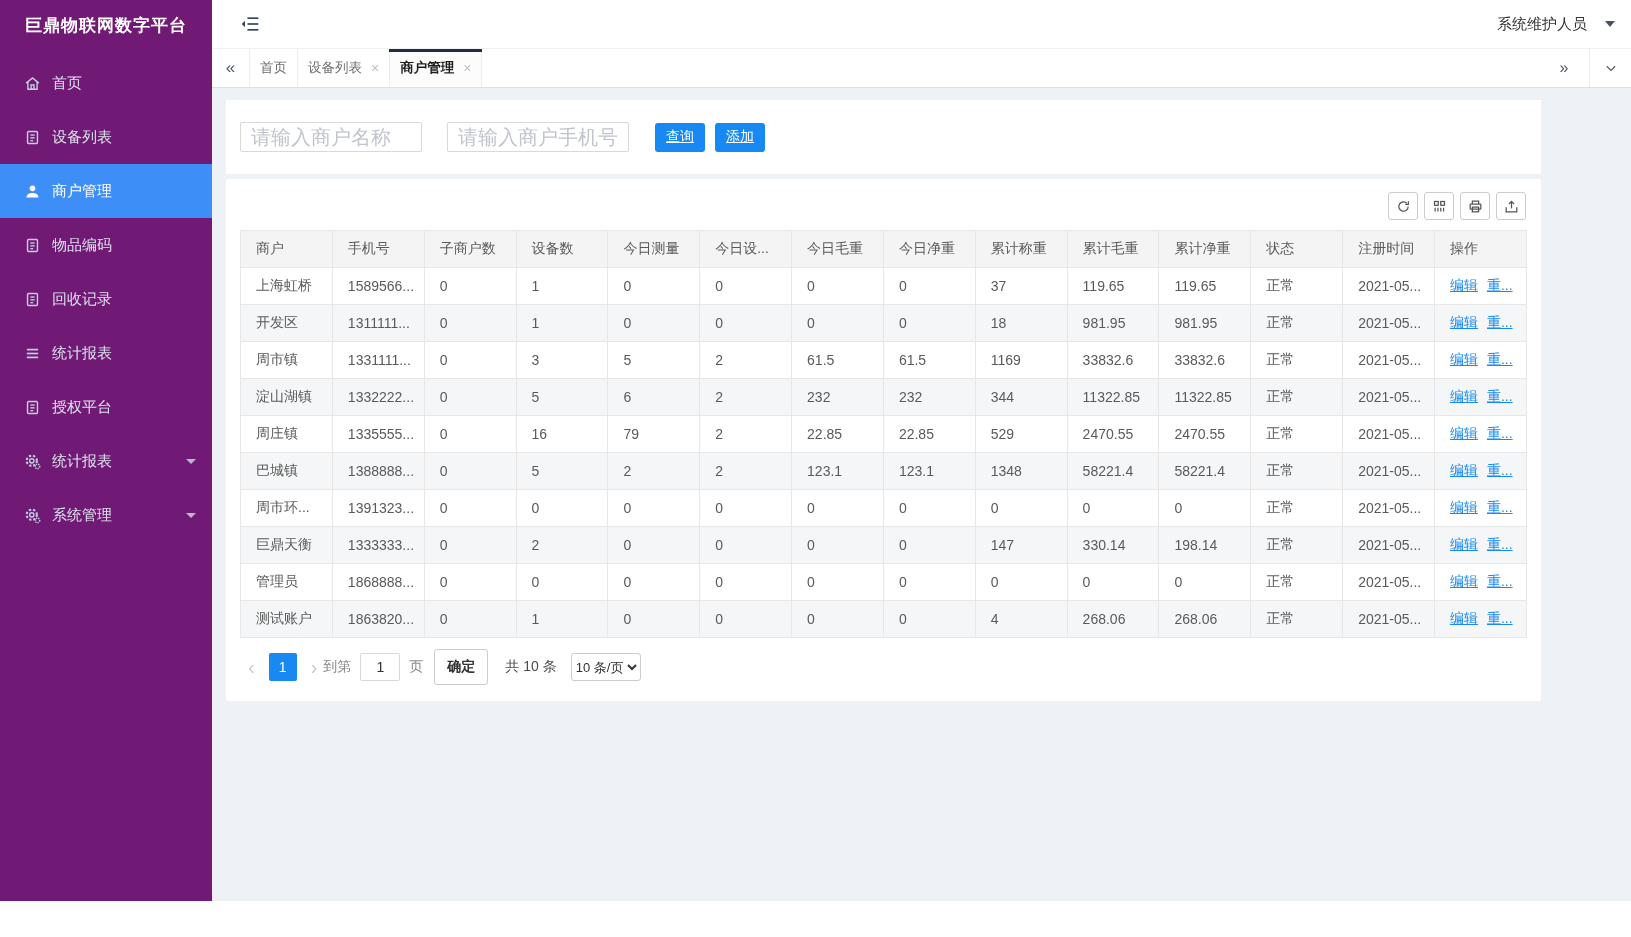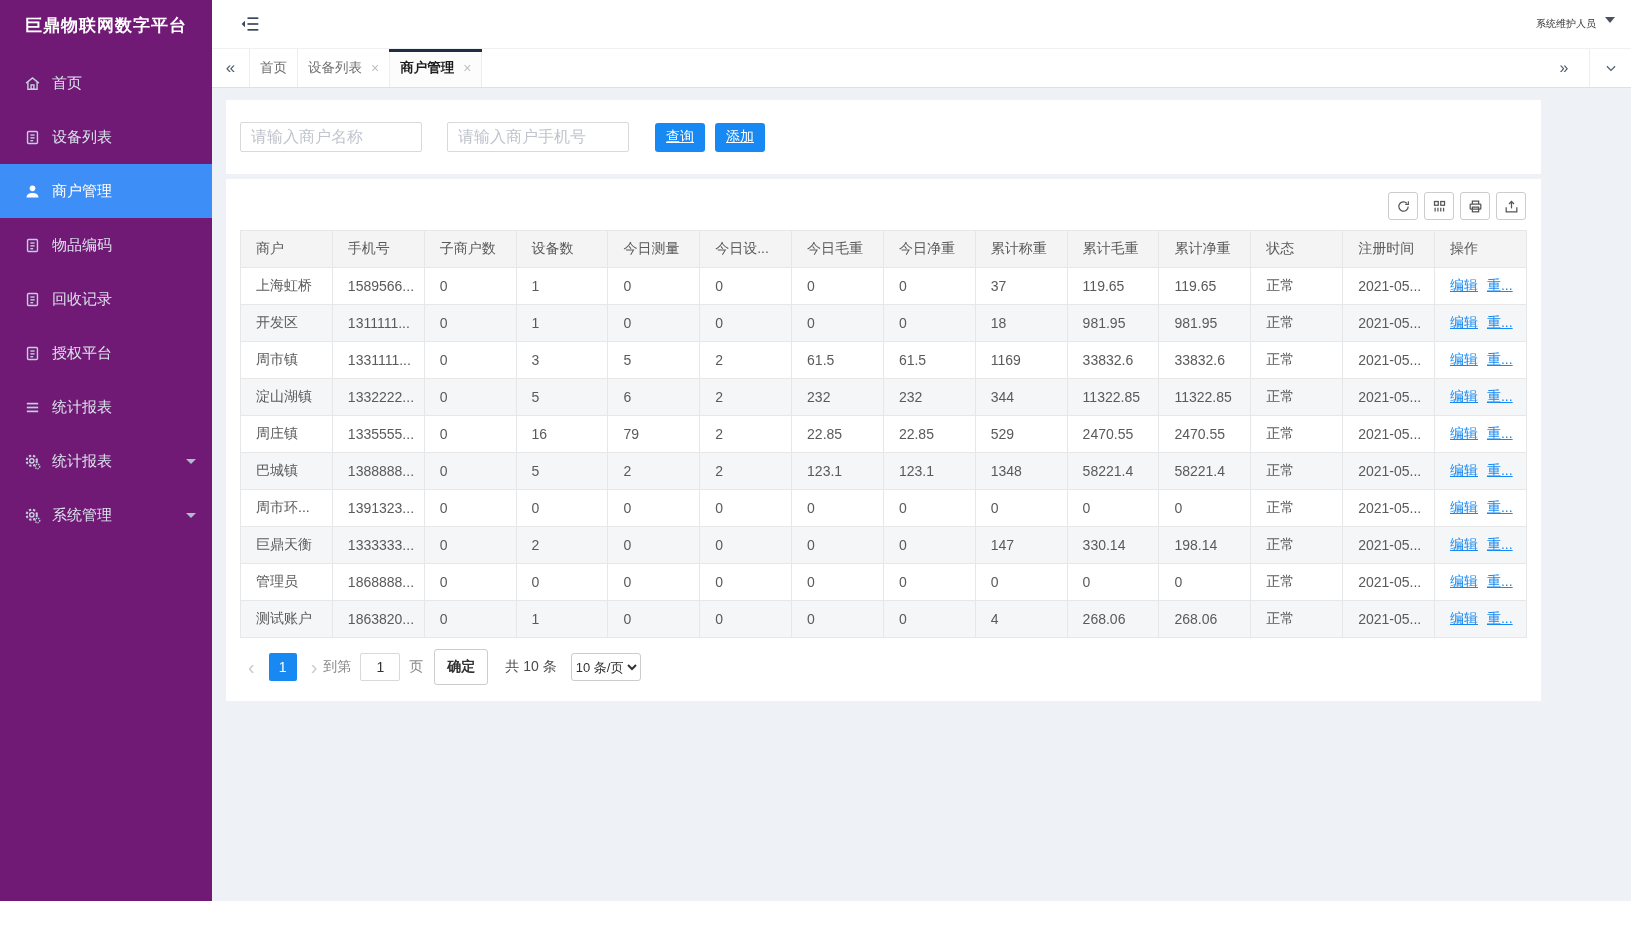"系统维护人员" .user-menu { align-items: none -> center; font-size: 10px -> 15px; gap: 9px -> 18px }
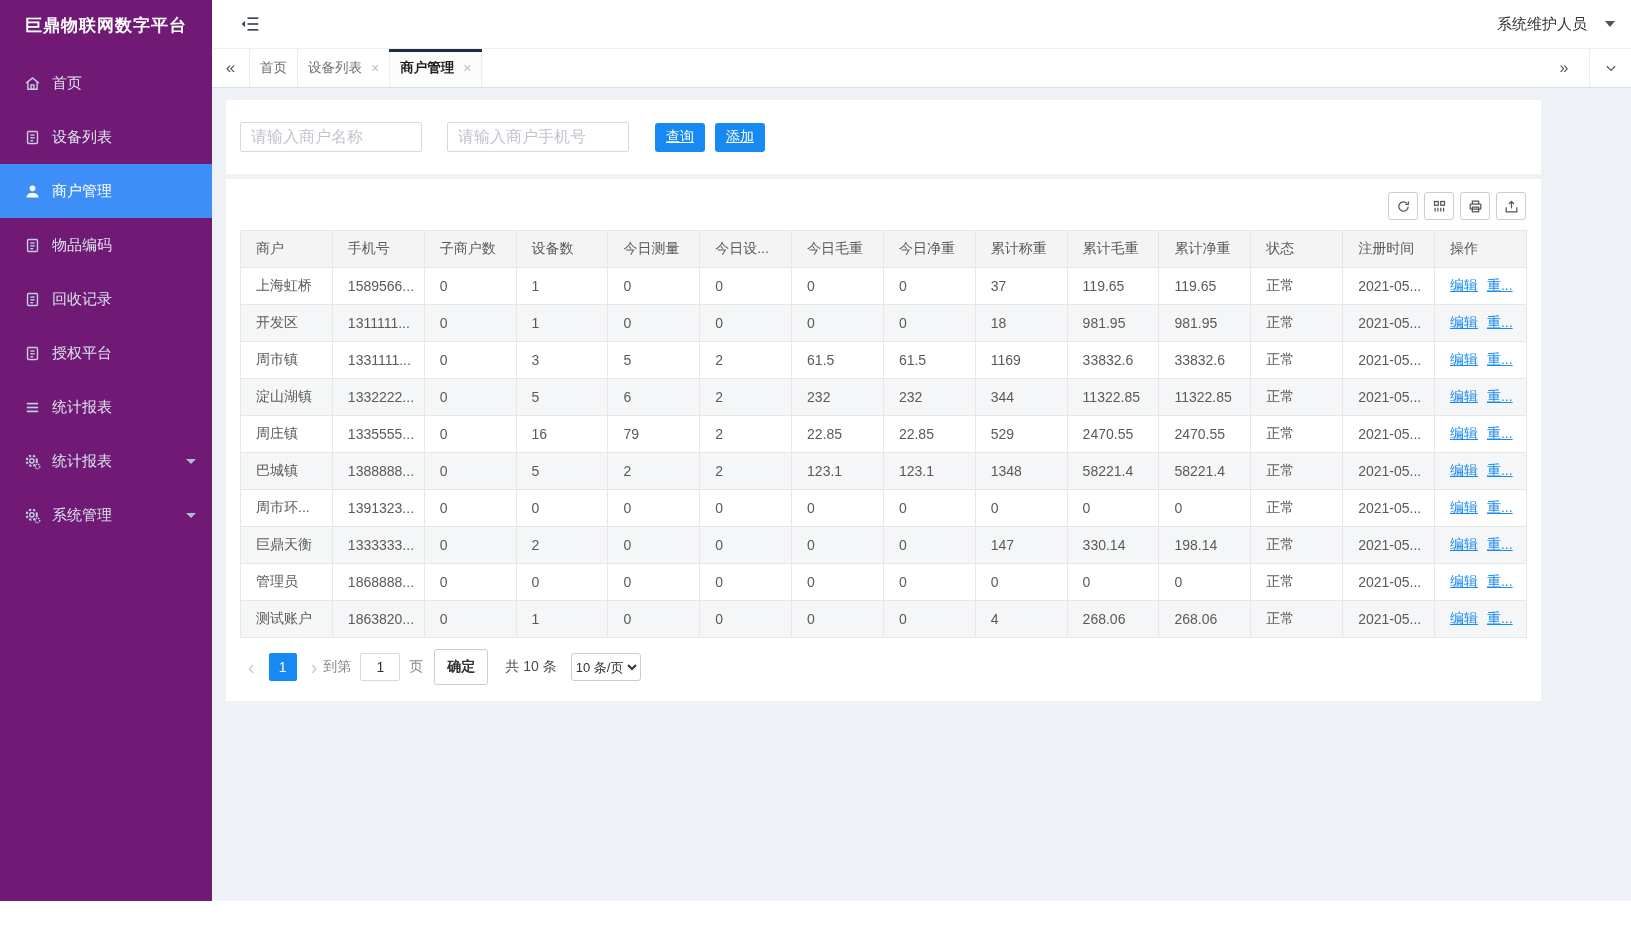"请输入商户名称" .search-input { font-size: 16px -> 20px }
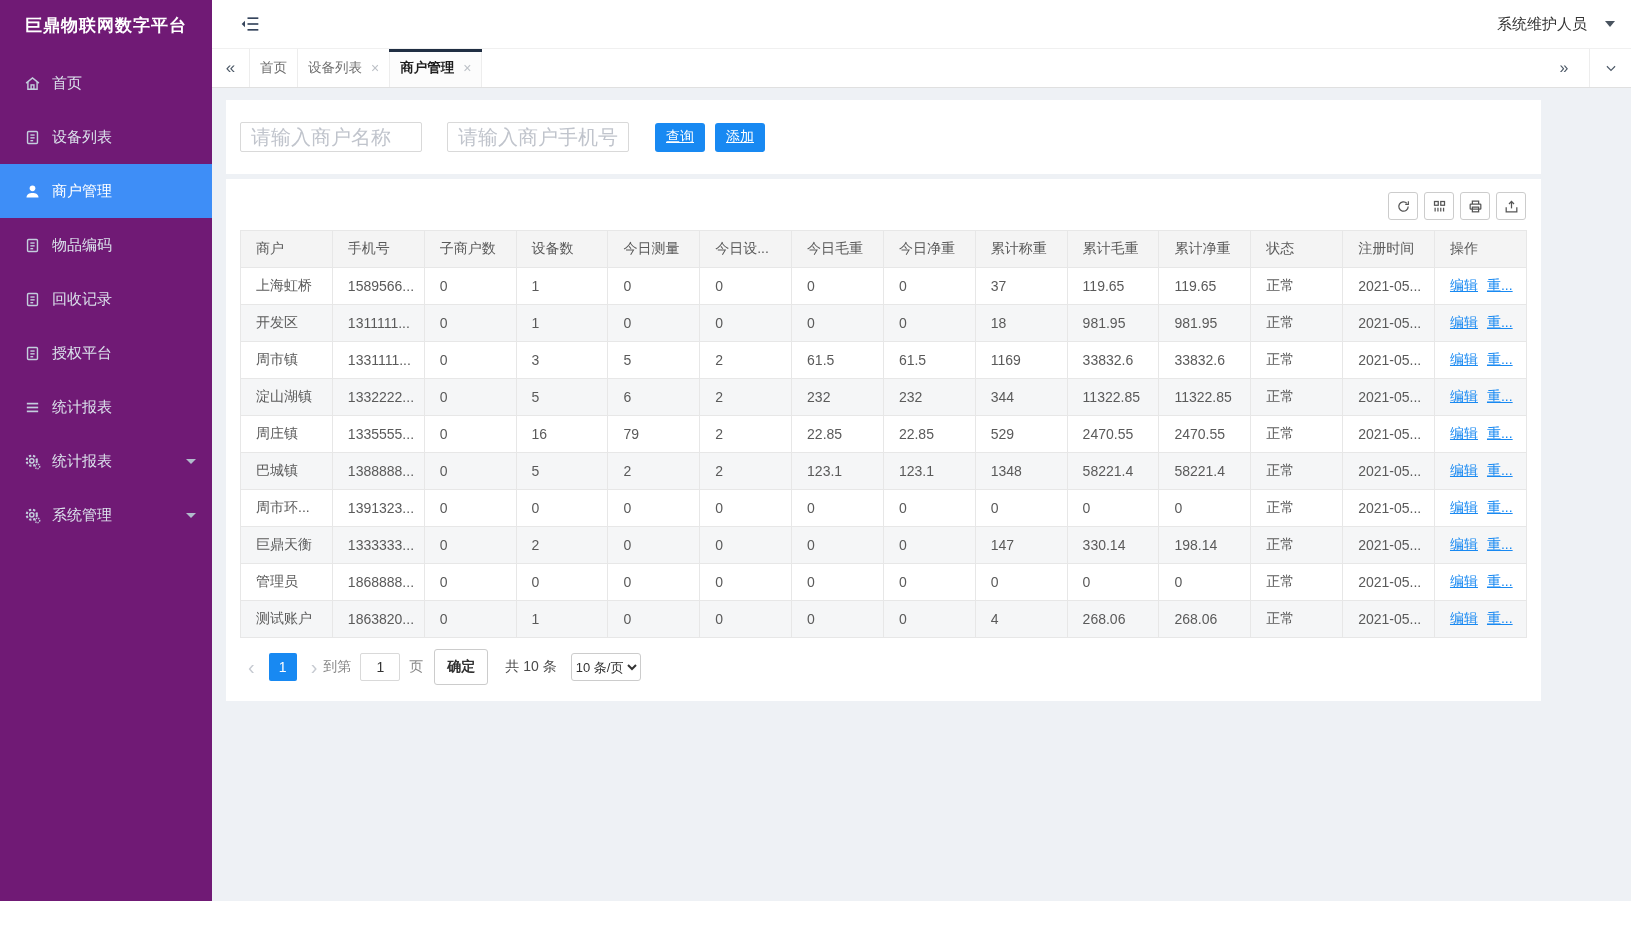"授权平台" div.menu-item { order: before "统计报表" -> after "统计报表" }
